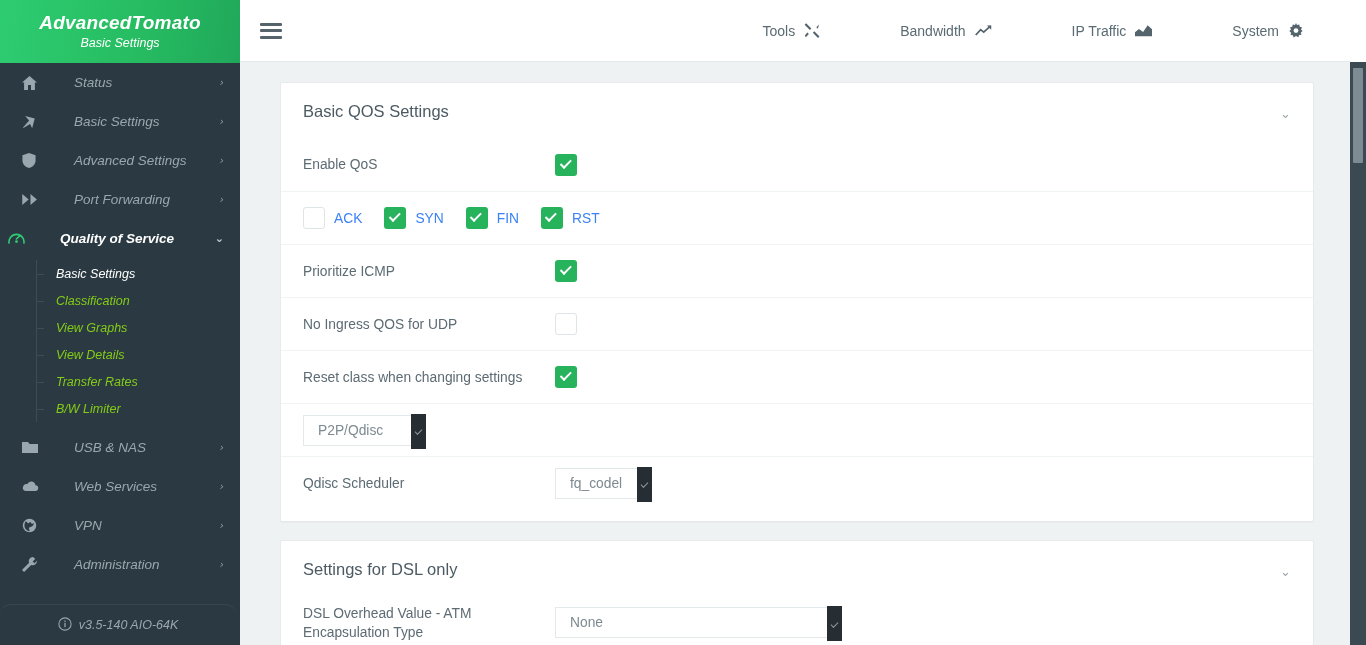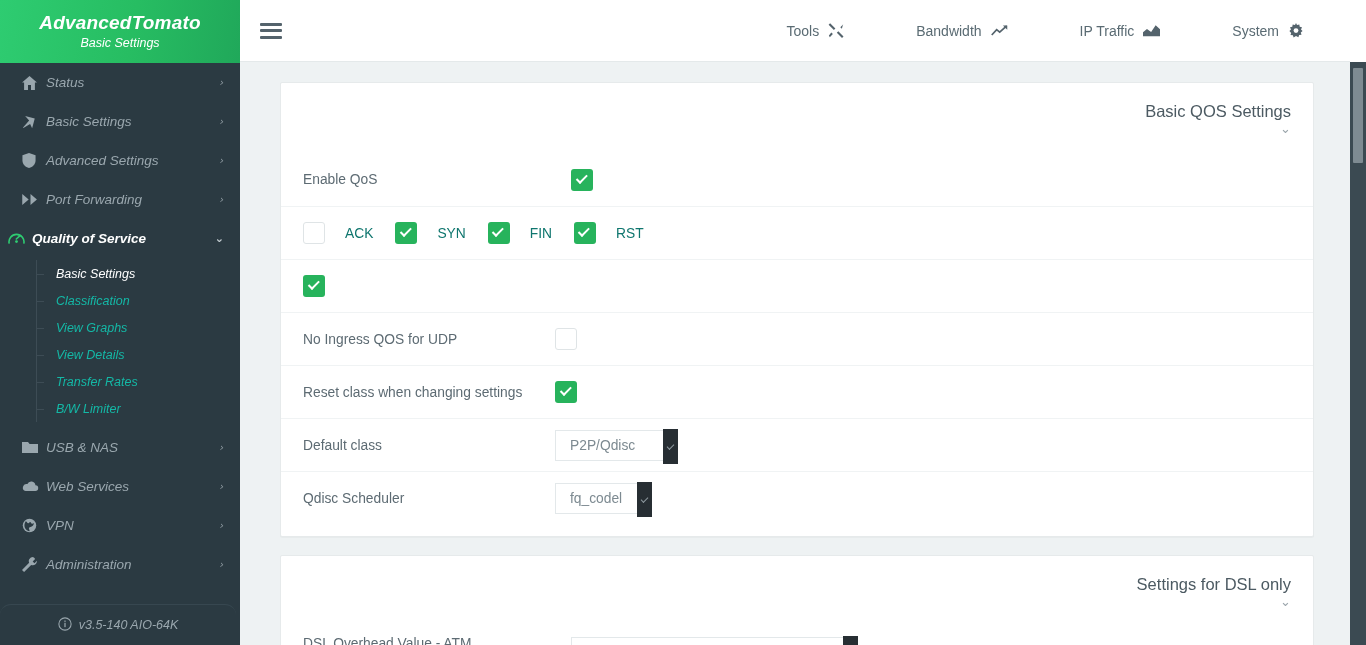"Tools" .topnav { gap: 4px -> 12px }
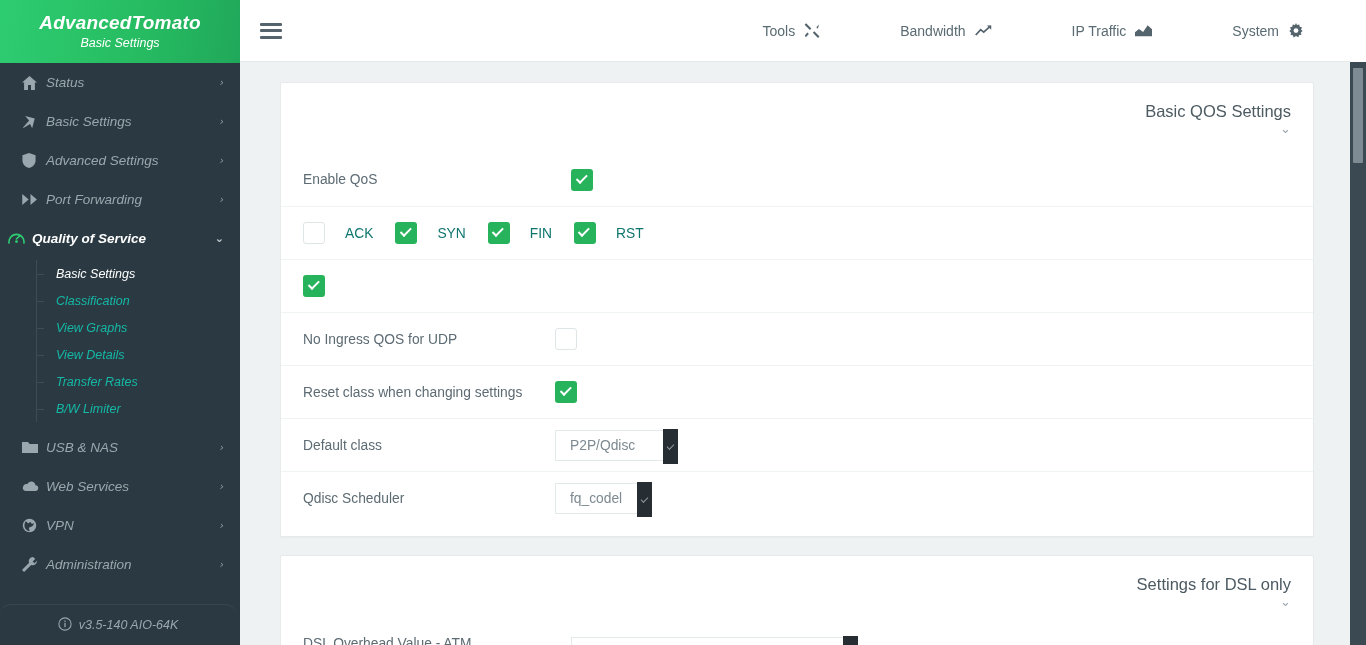"Status" .nav-item .lbl { margin-left: none -> 28px }
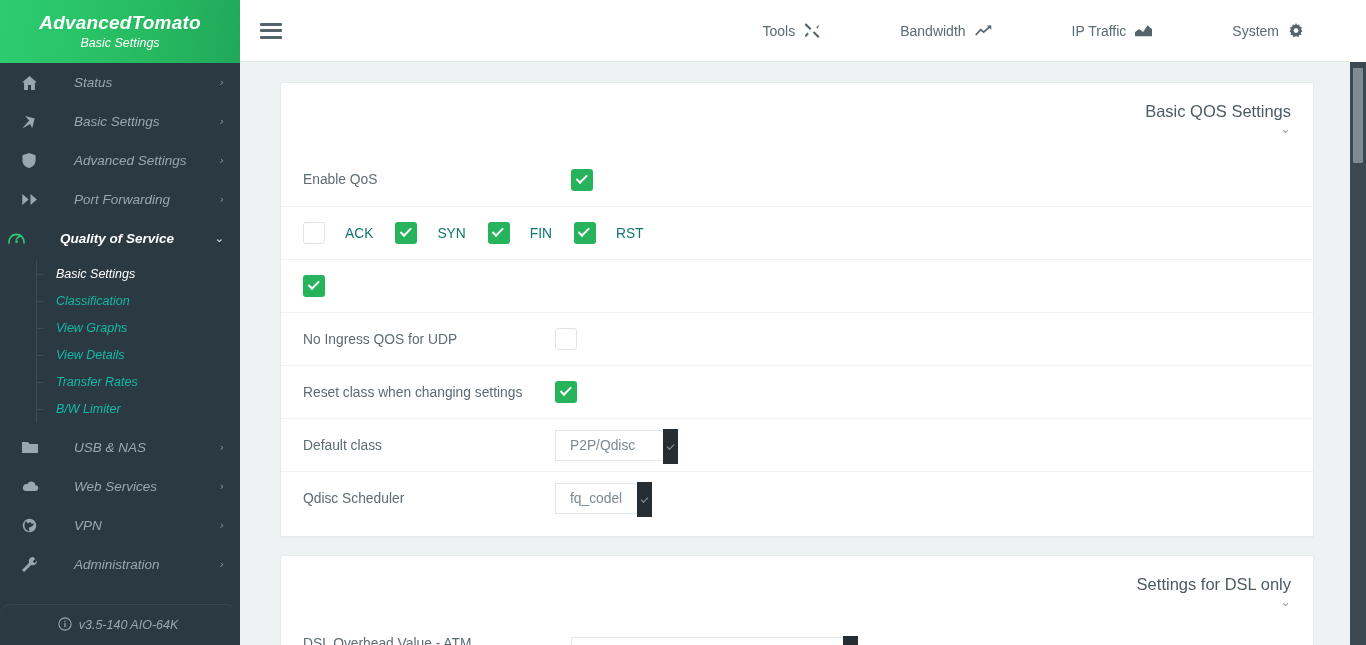"Basic QOS Settings" .panel-head { flex-direction: column -> none }
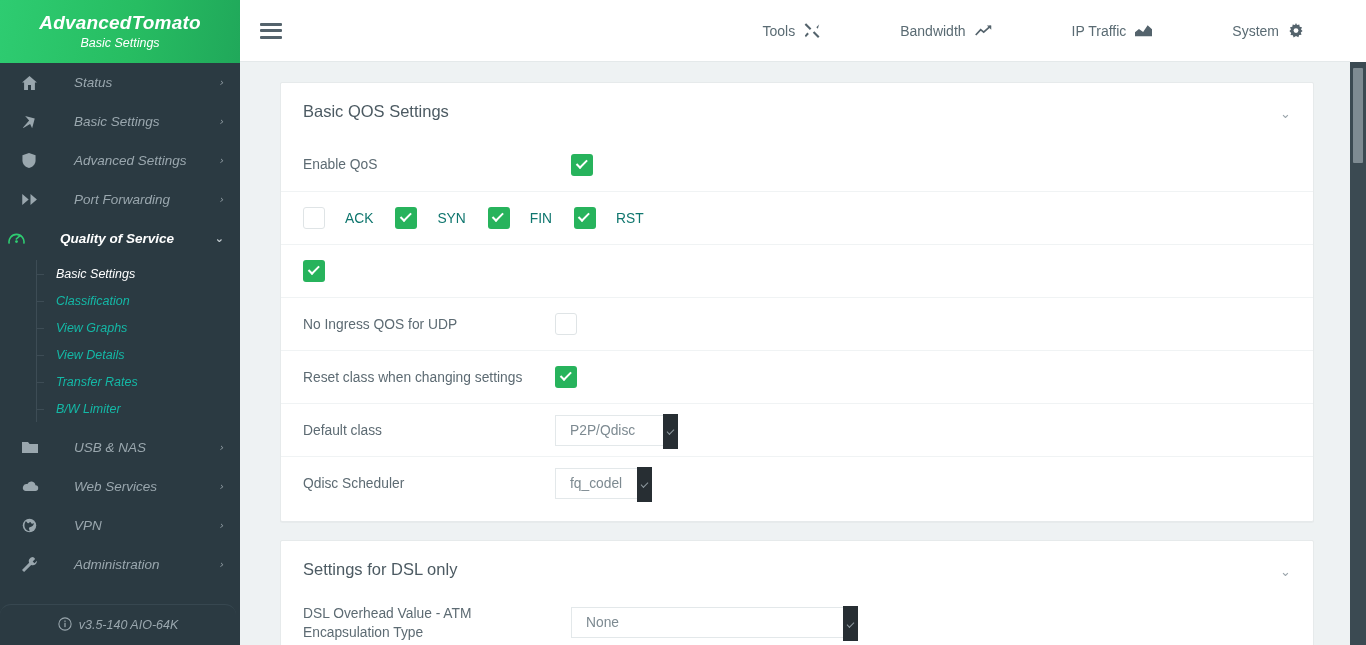"Enable QoS" .row:first-child { gap: 16px -> none }
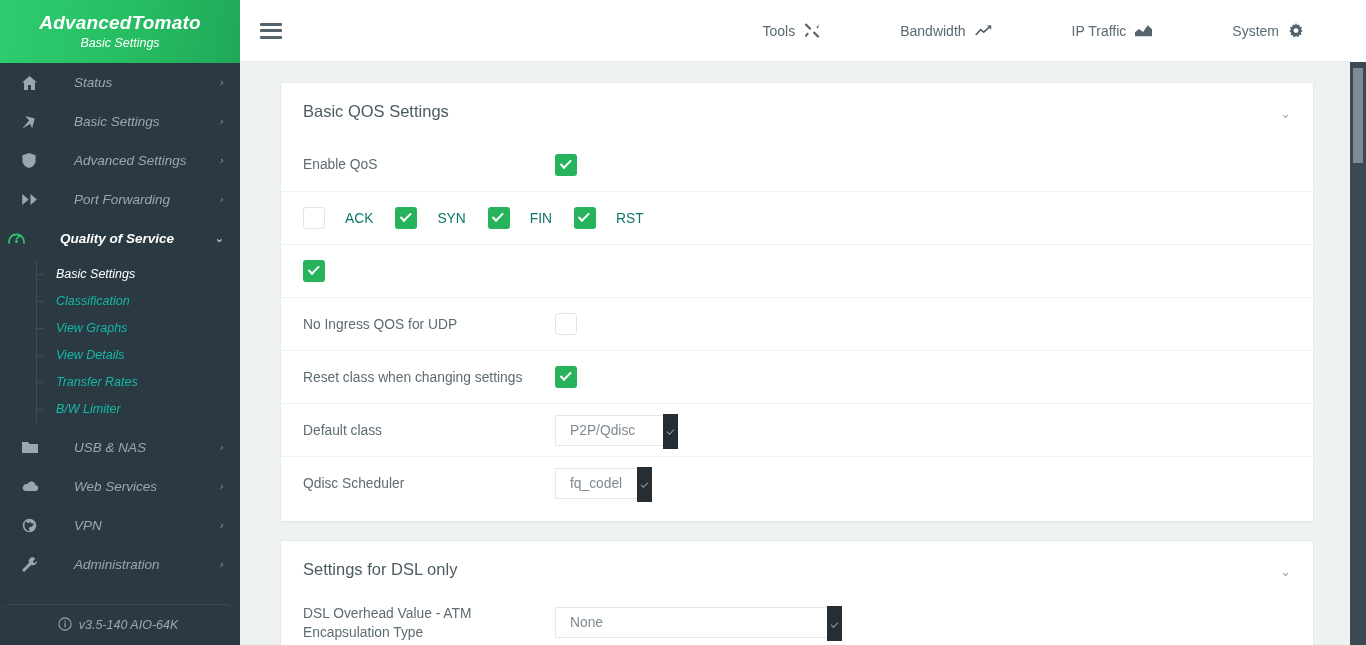"ACK" .flag .flabel { color: #0f766e -> #3b82f6; margin-left: 20px -> 9px }
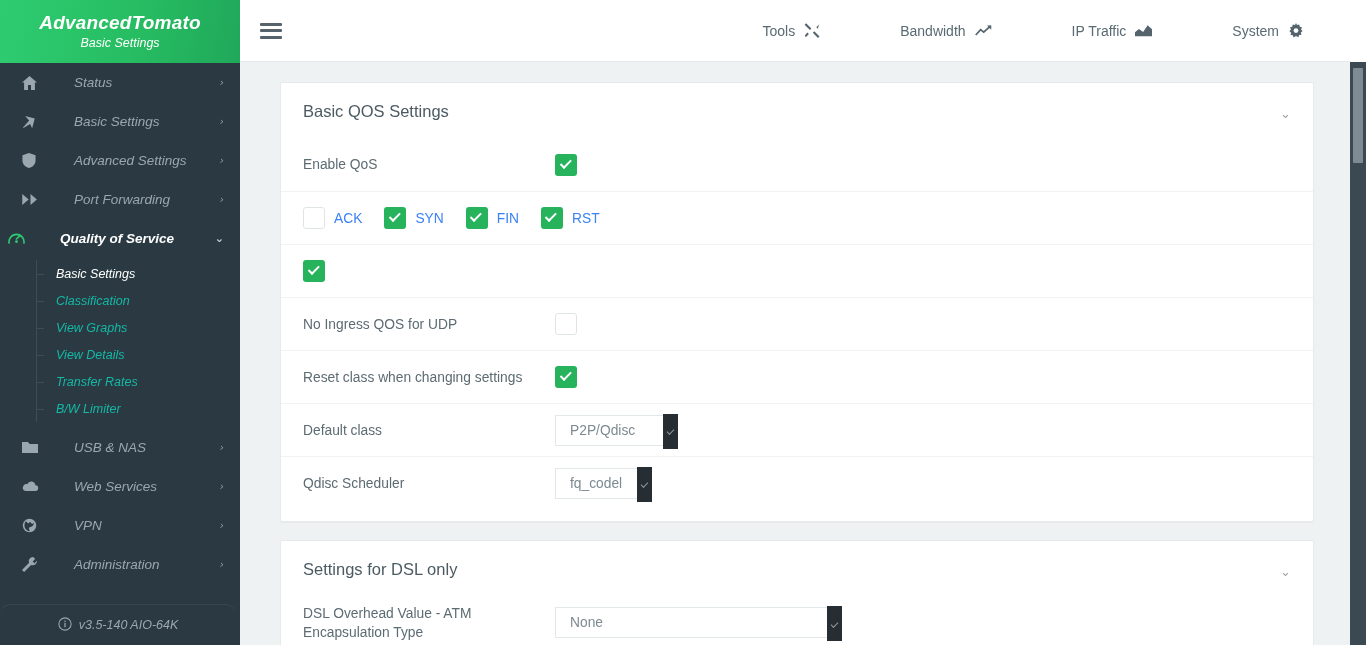"Prioritize ICMP" div.row-label { html: none -> <div>Prioritize ICMP</div> }
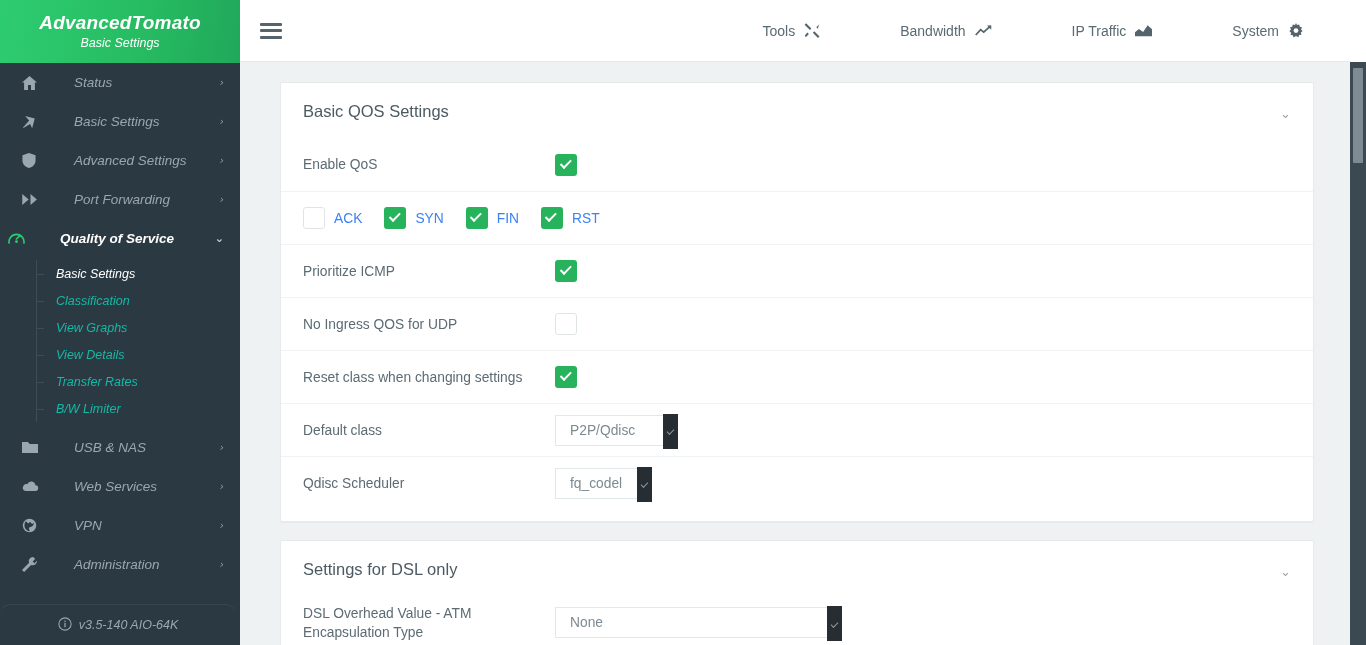"Classification" .sub-item { color: #14b8a6 -> #84cc16 }
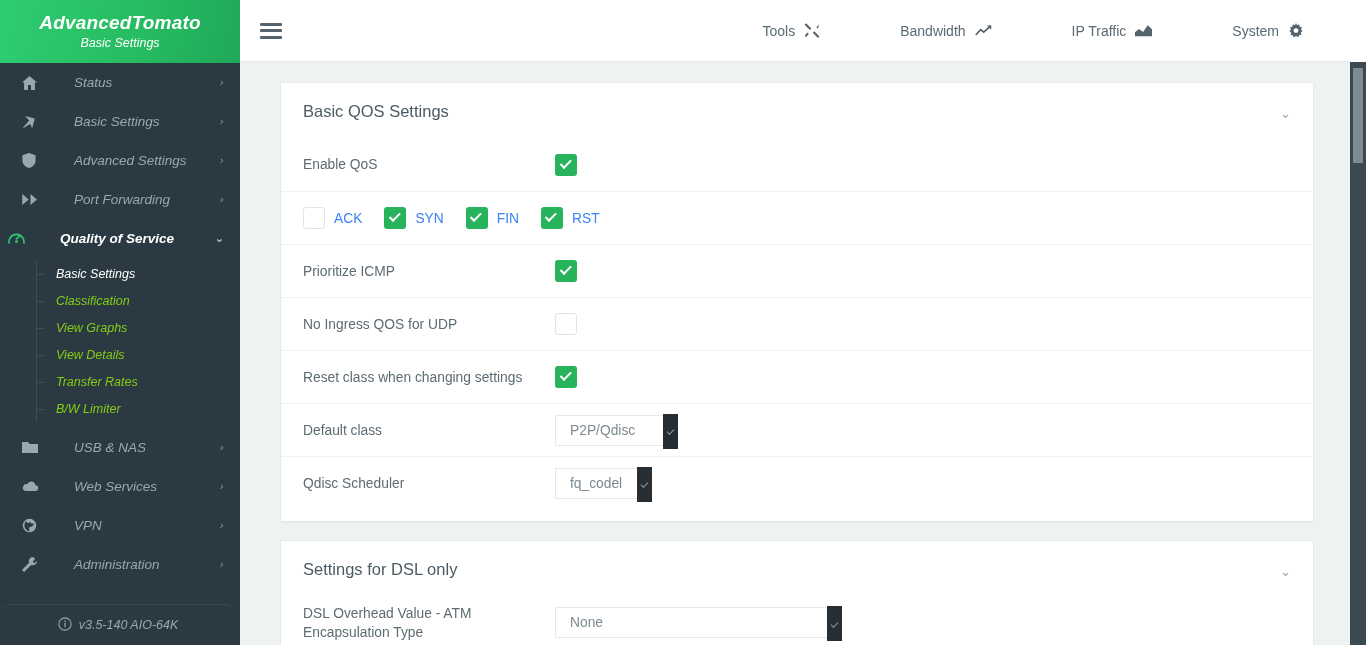"Default class" div.row-label { html: <div>Default class</div> -> none }
